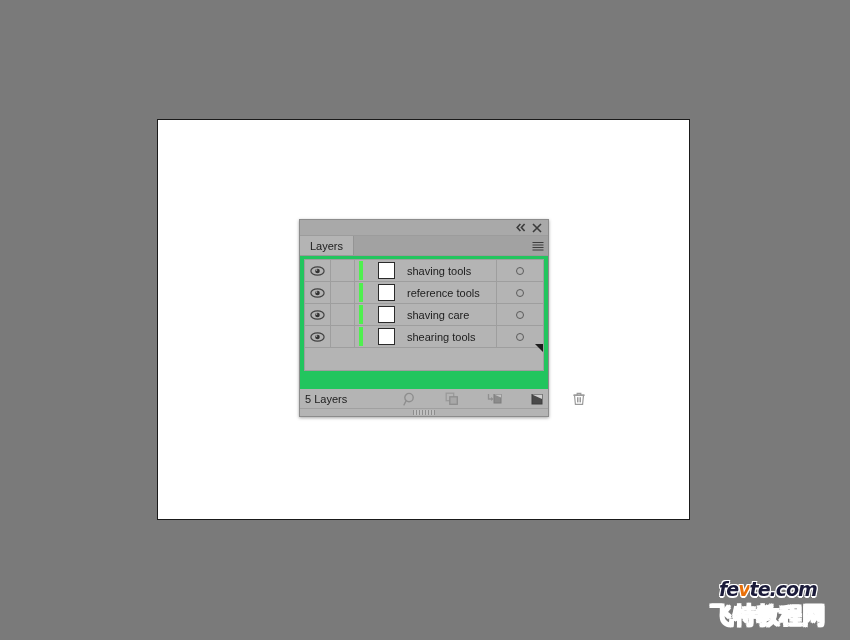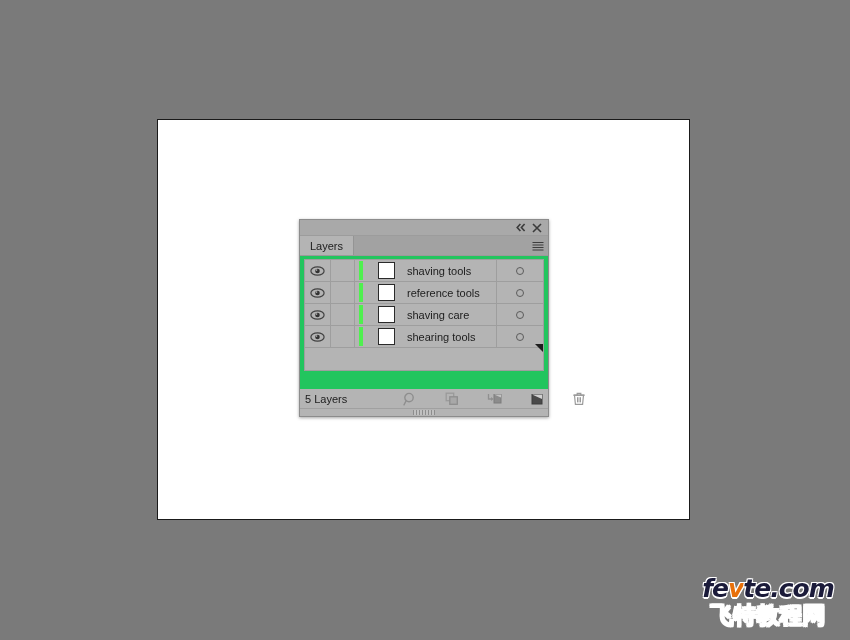"fevte.com" .wm-line1 { font-size: 25px -> 19px }
